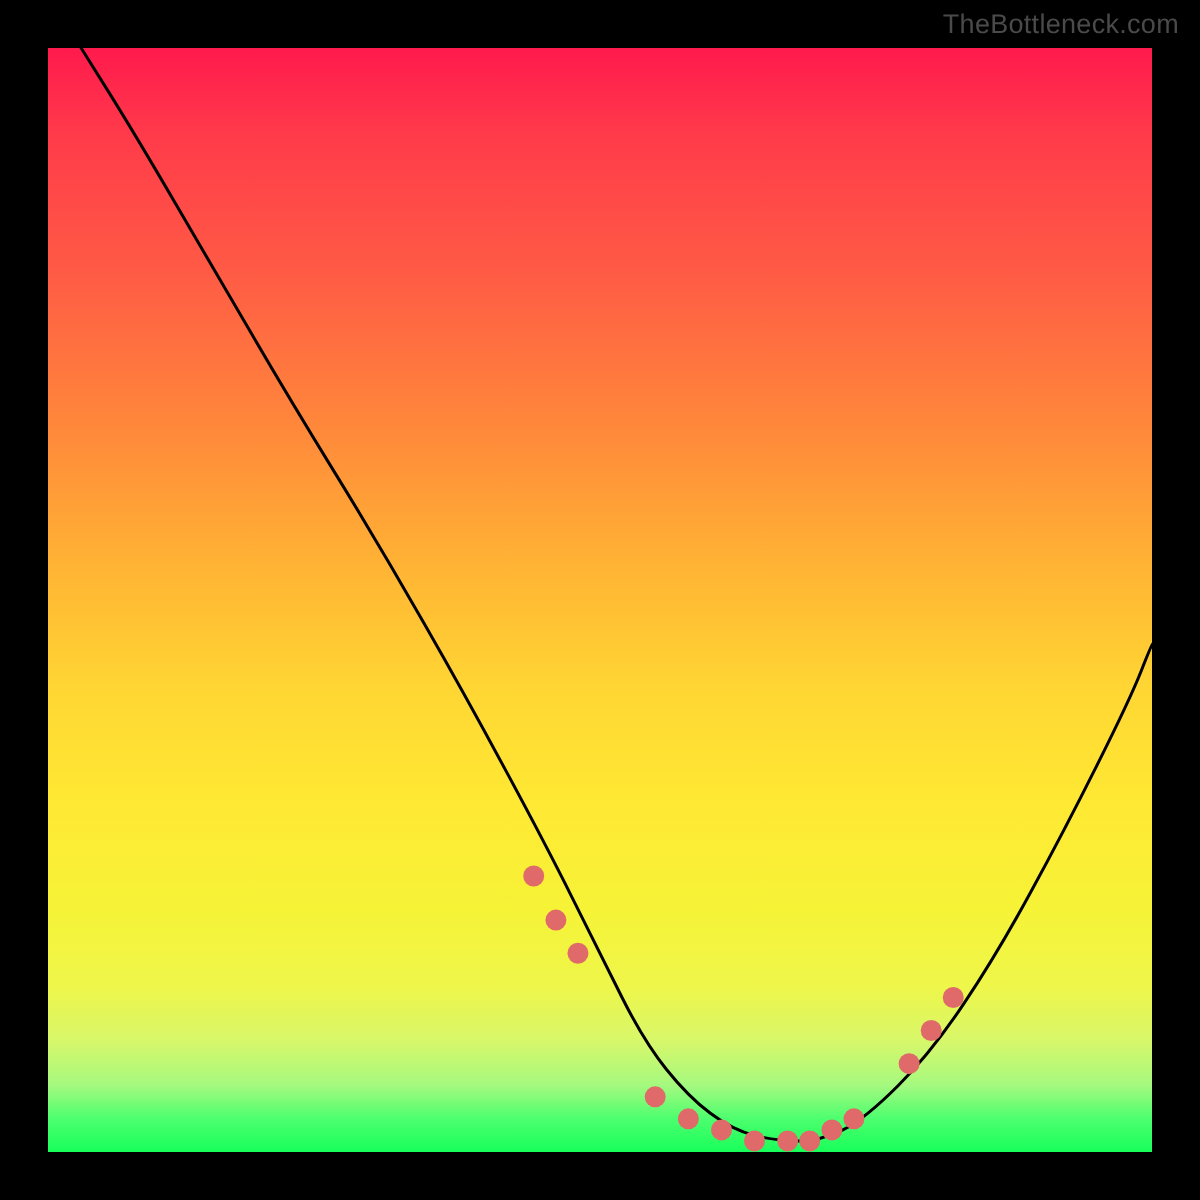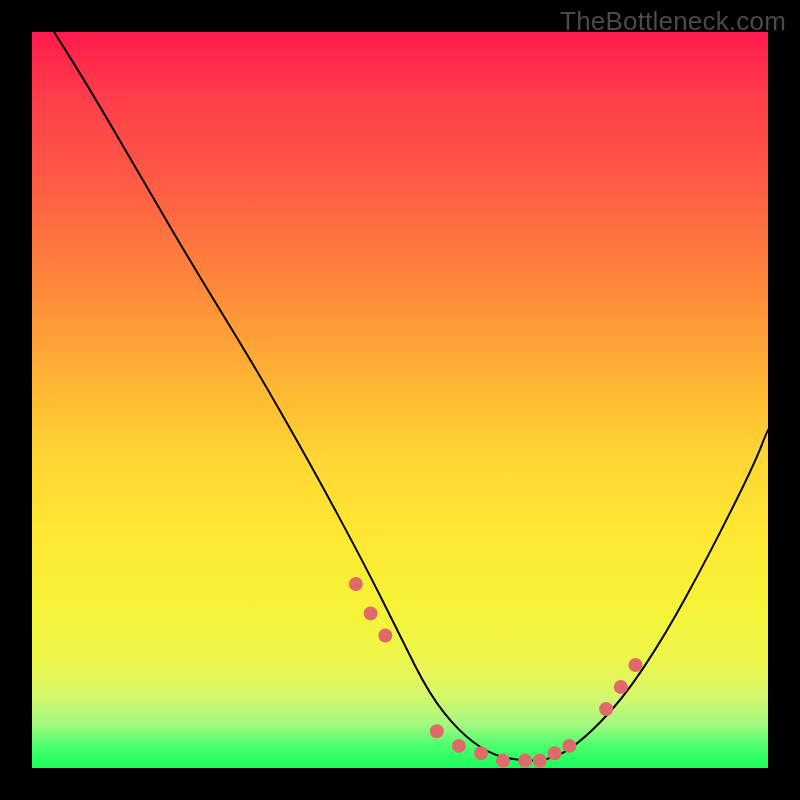"TheBottleneck.com" .watermark { font-size: 26px -> 18px }
